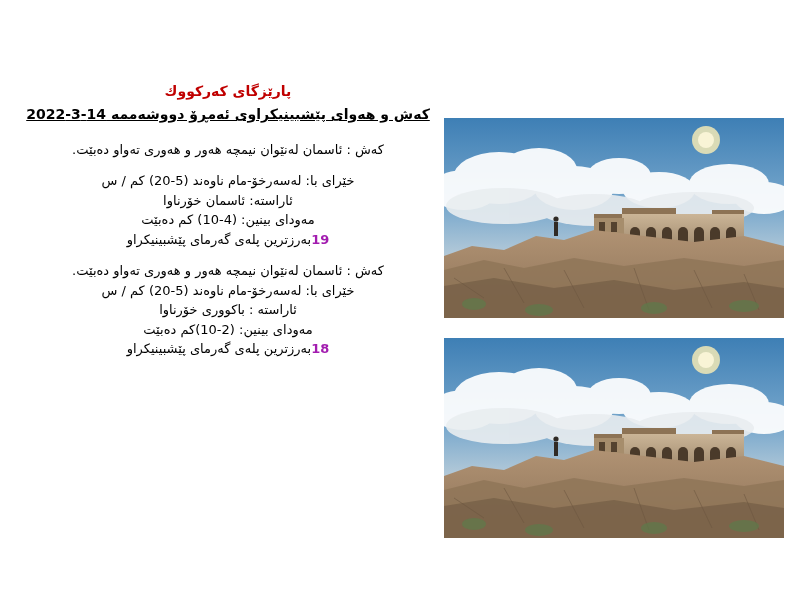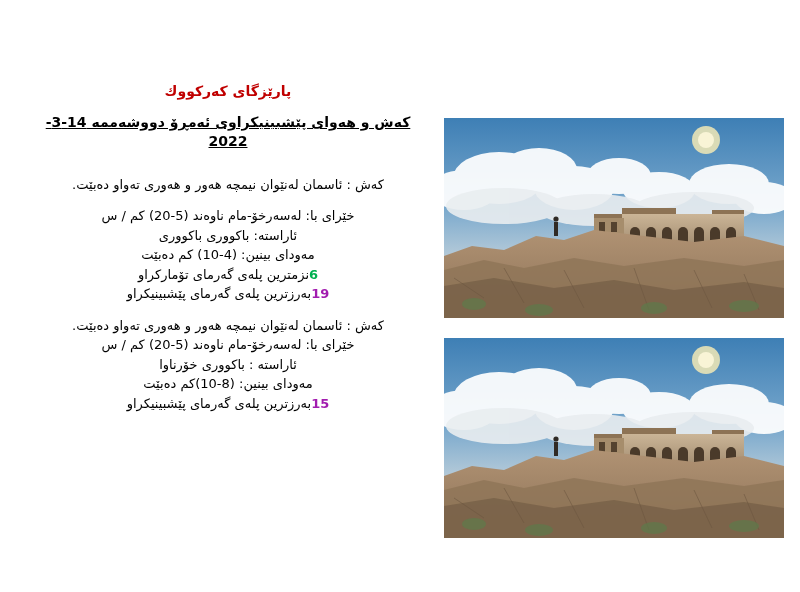"كه‌ش و هه‌وای پێشبینیكراوی ئه‌مڕۆ" .title-sub { margin: 12px -> 4px }
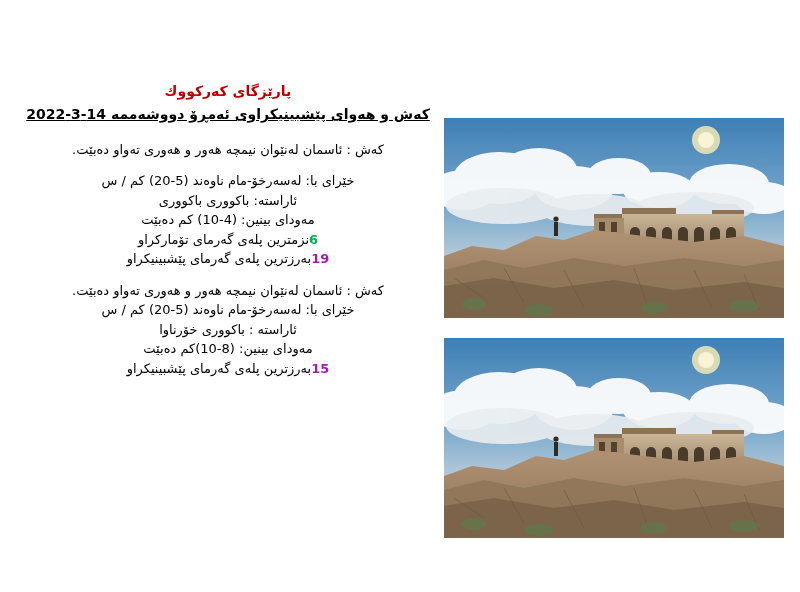"ئاراسته‌: باكووری باكووری" div.para { text: باكووری باكووری -> ئاسمان خۆرناوا }
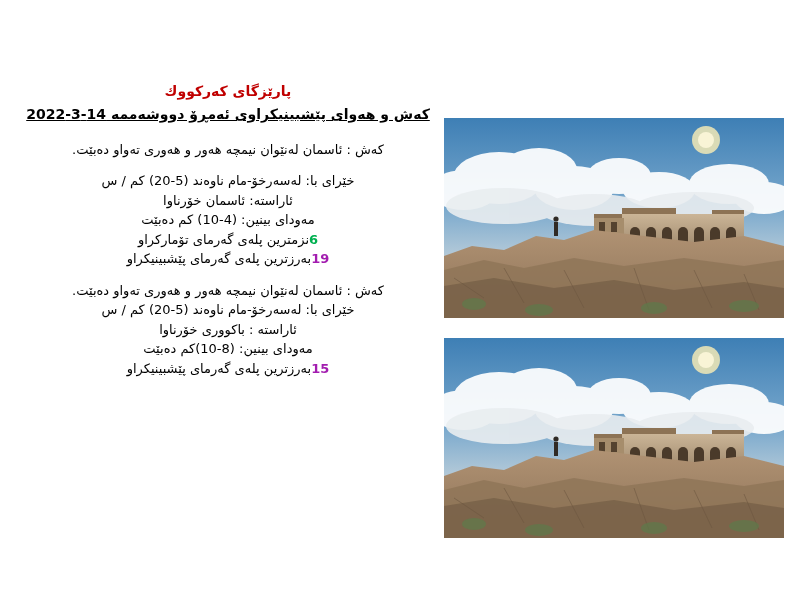"6نزمترین پله‌ی گه‌رمای تۆماركراو" div.para { html: <div><span>6</span><span>نزمترین پله‌ی گه‌رمای تۆماركراو</span></div> -> none }
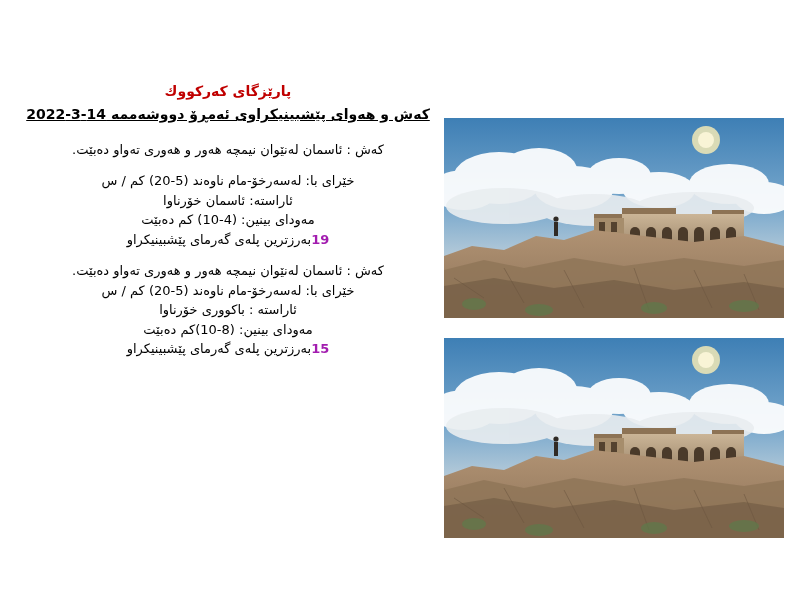"مه‌ودای بینین: (8-10)كم ده‌بێت" div.para { text: 8-10 -> 2-10 }
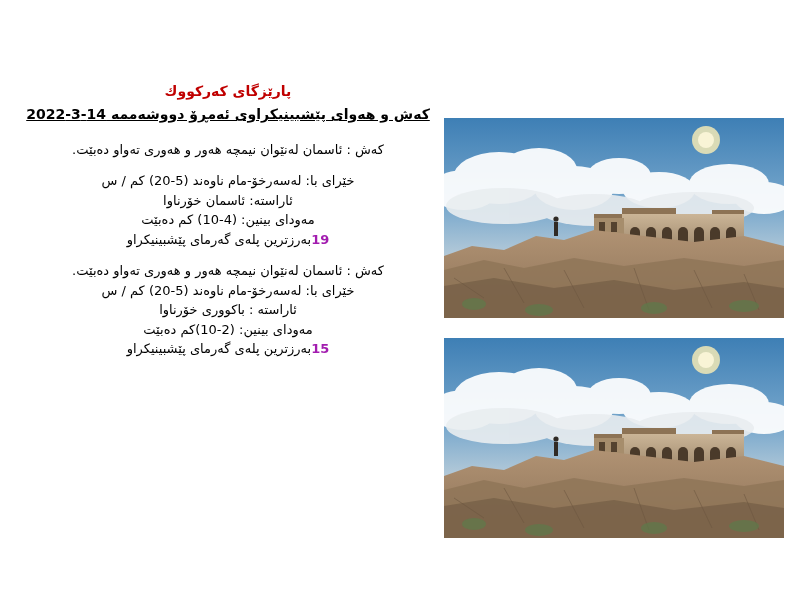"15" span.val-red { text: 15 -> 18 }
